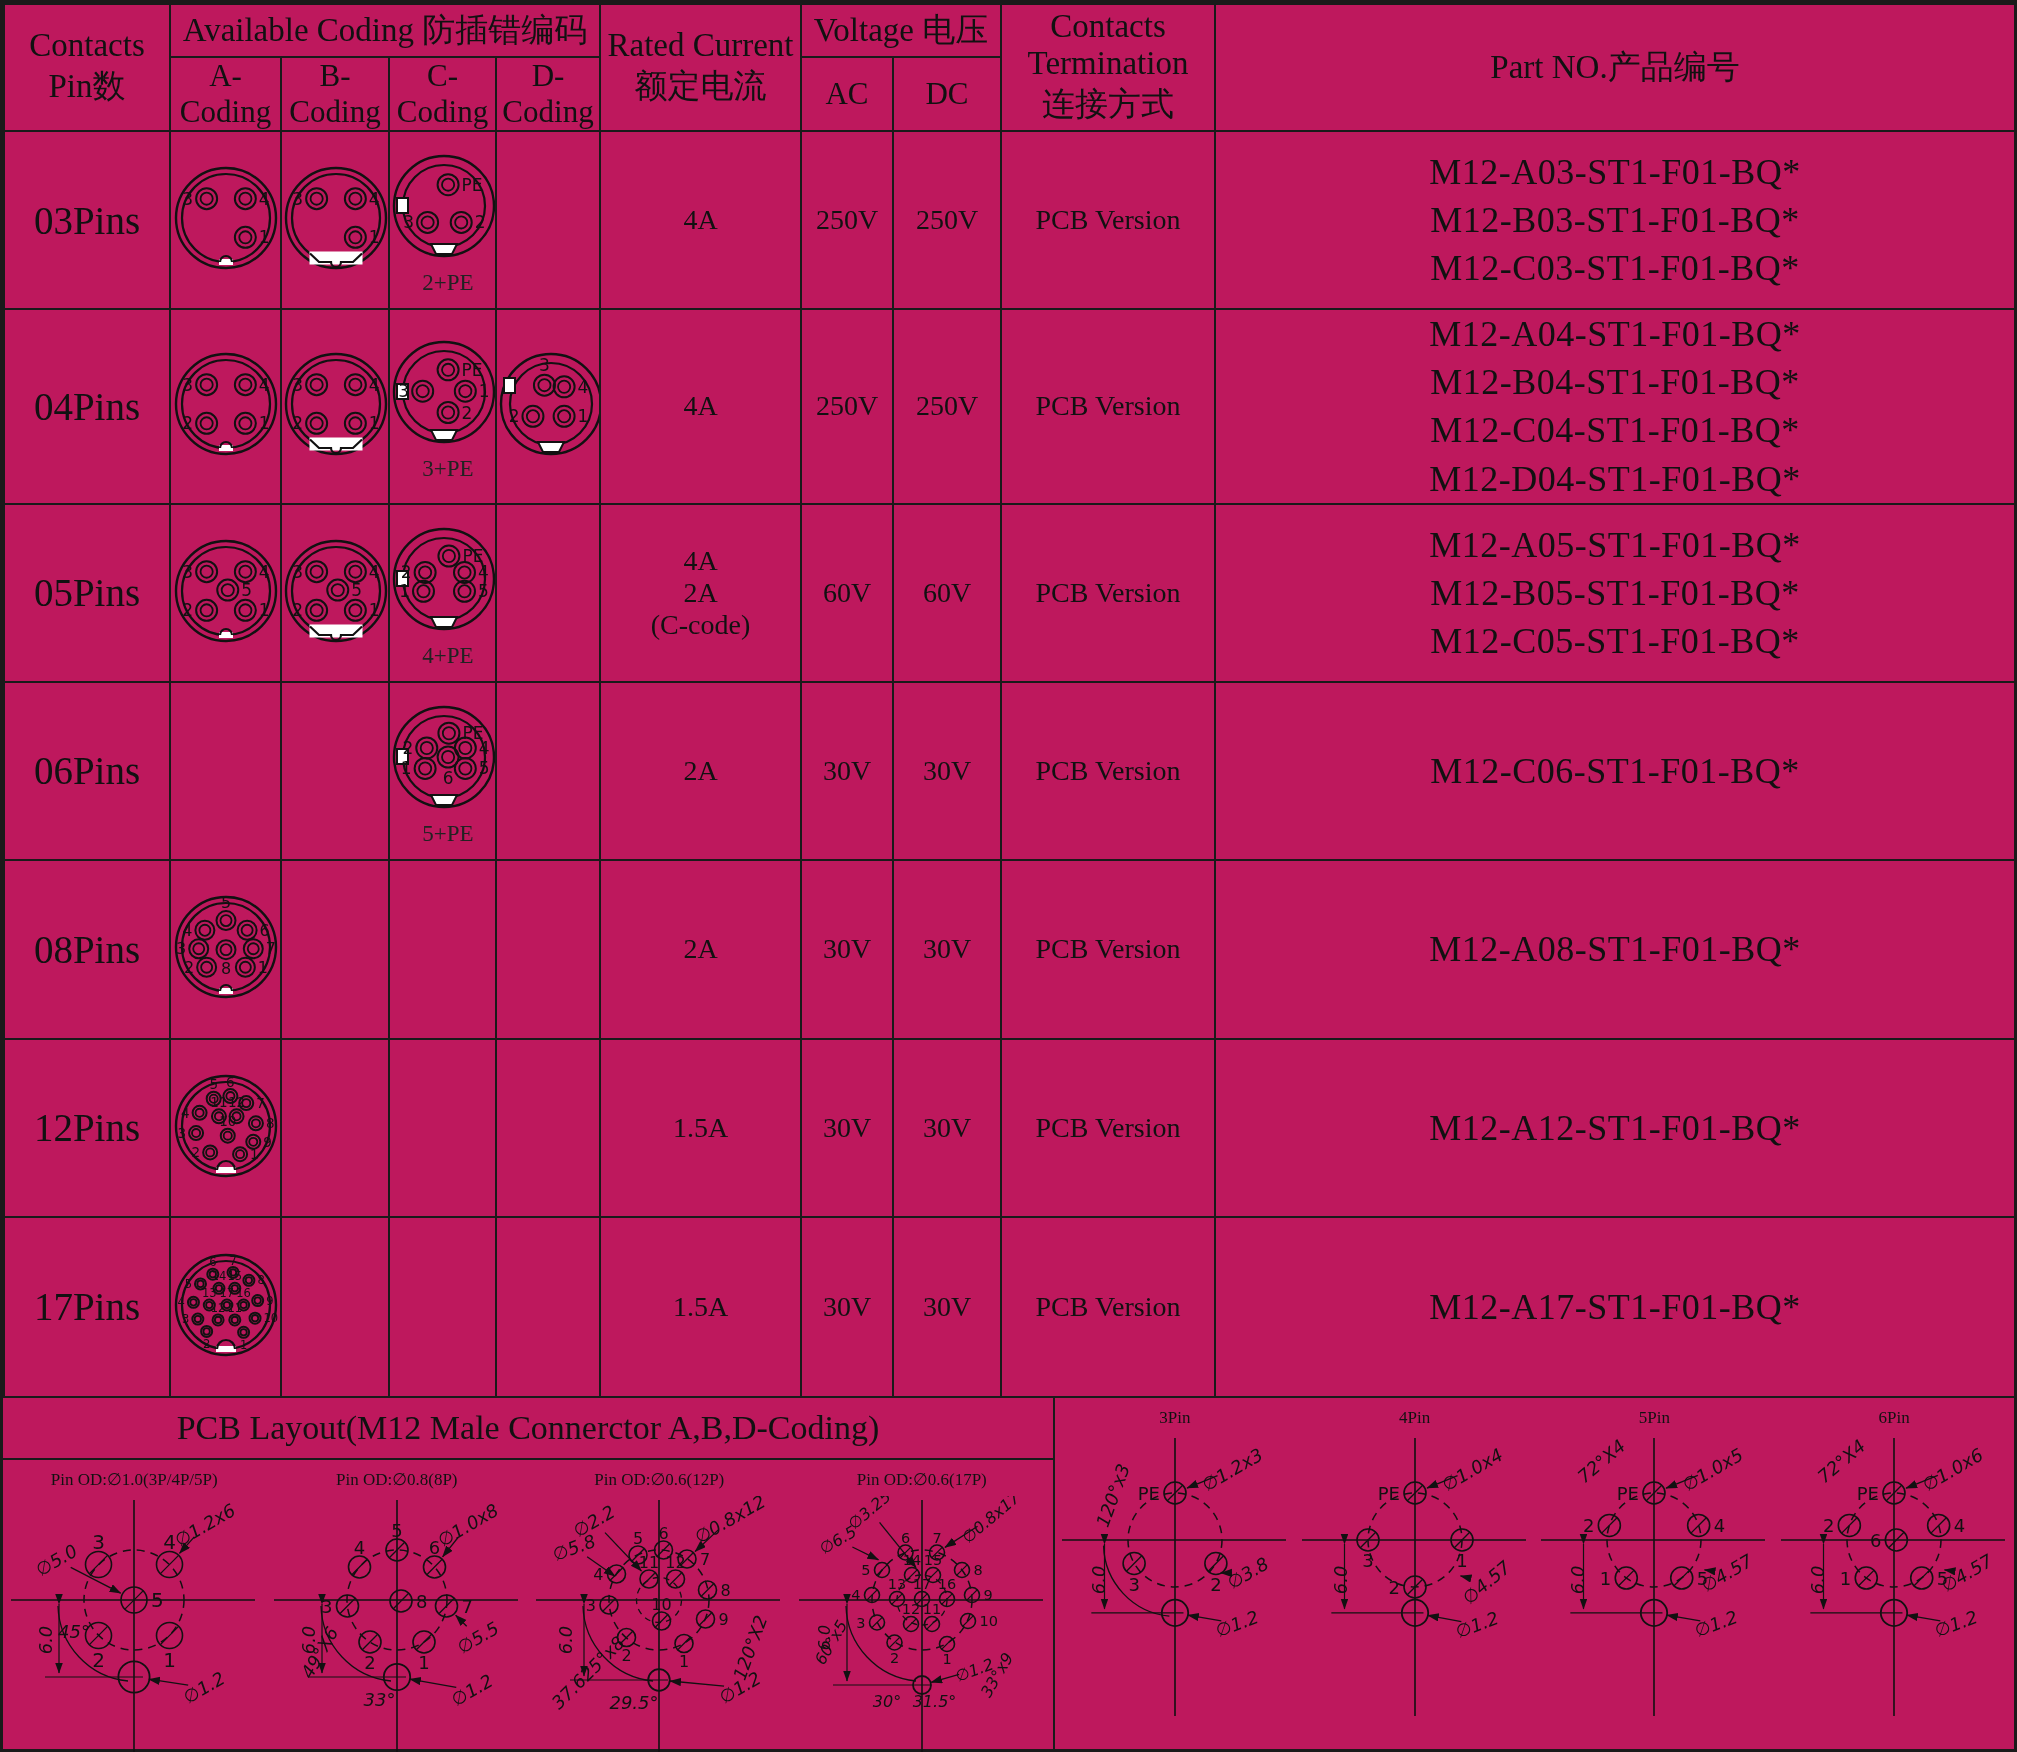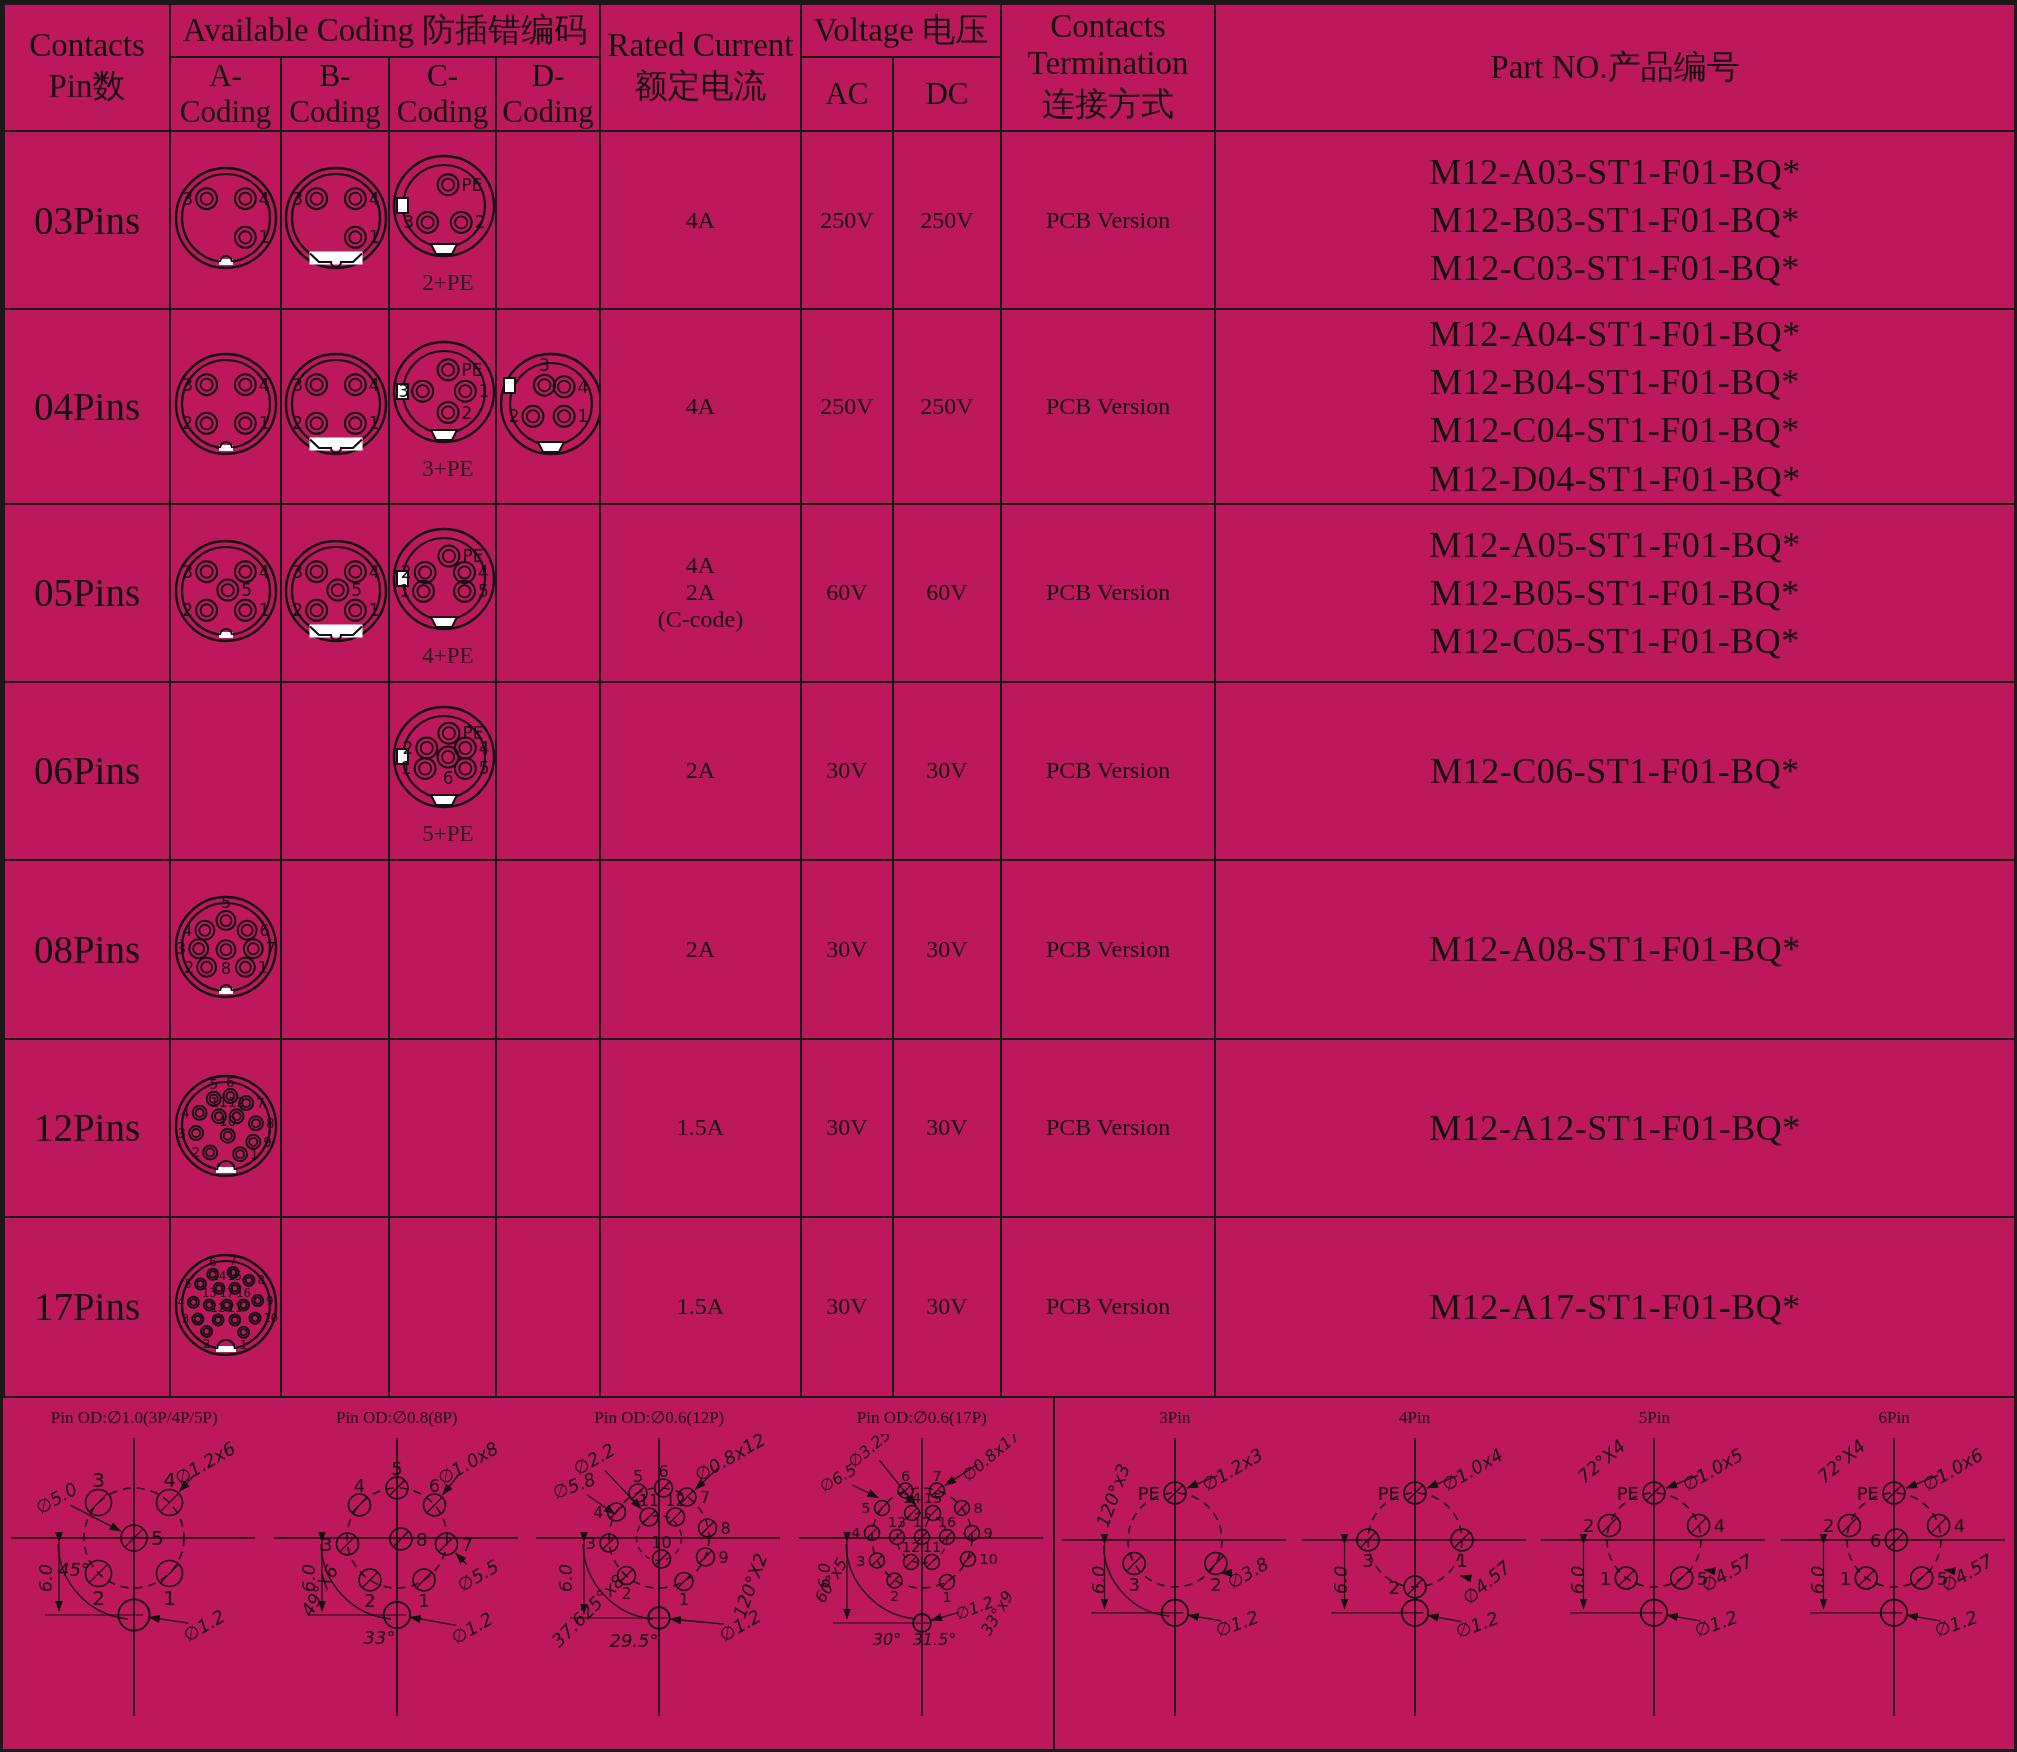"4A" td.c-text { font-size: 24px -> 28px }
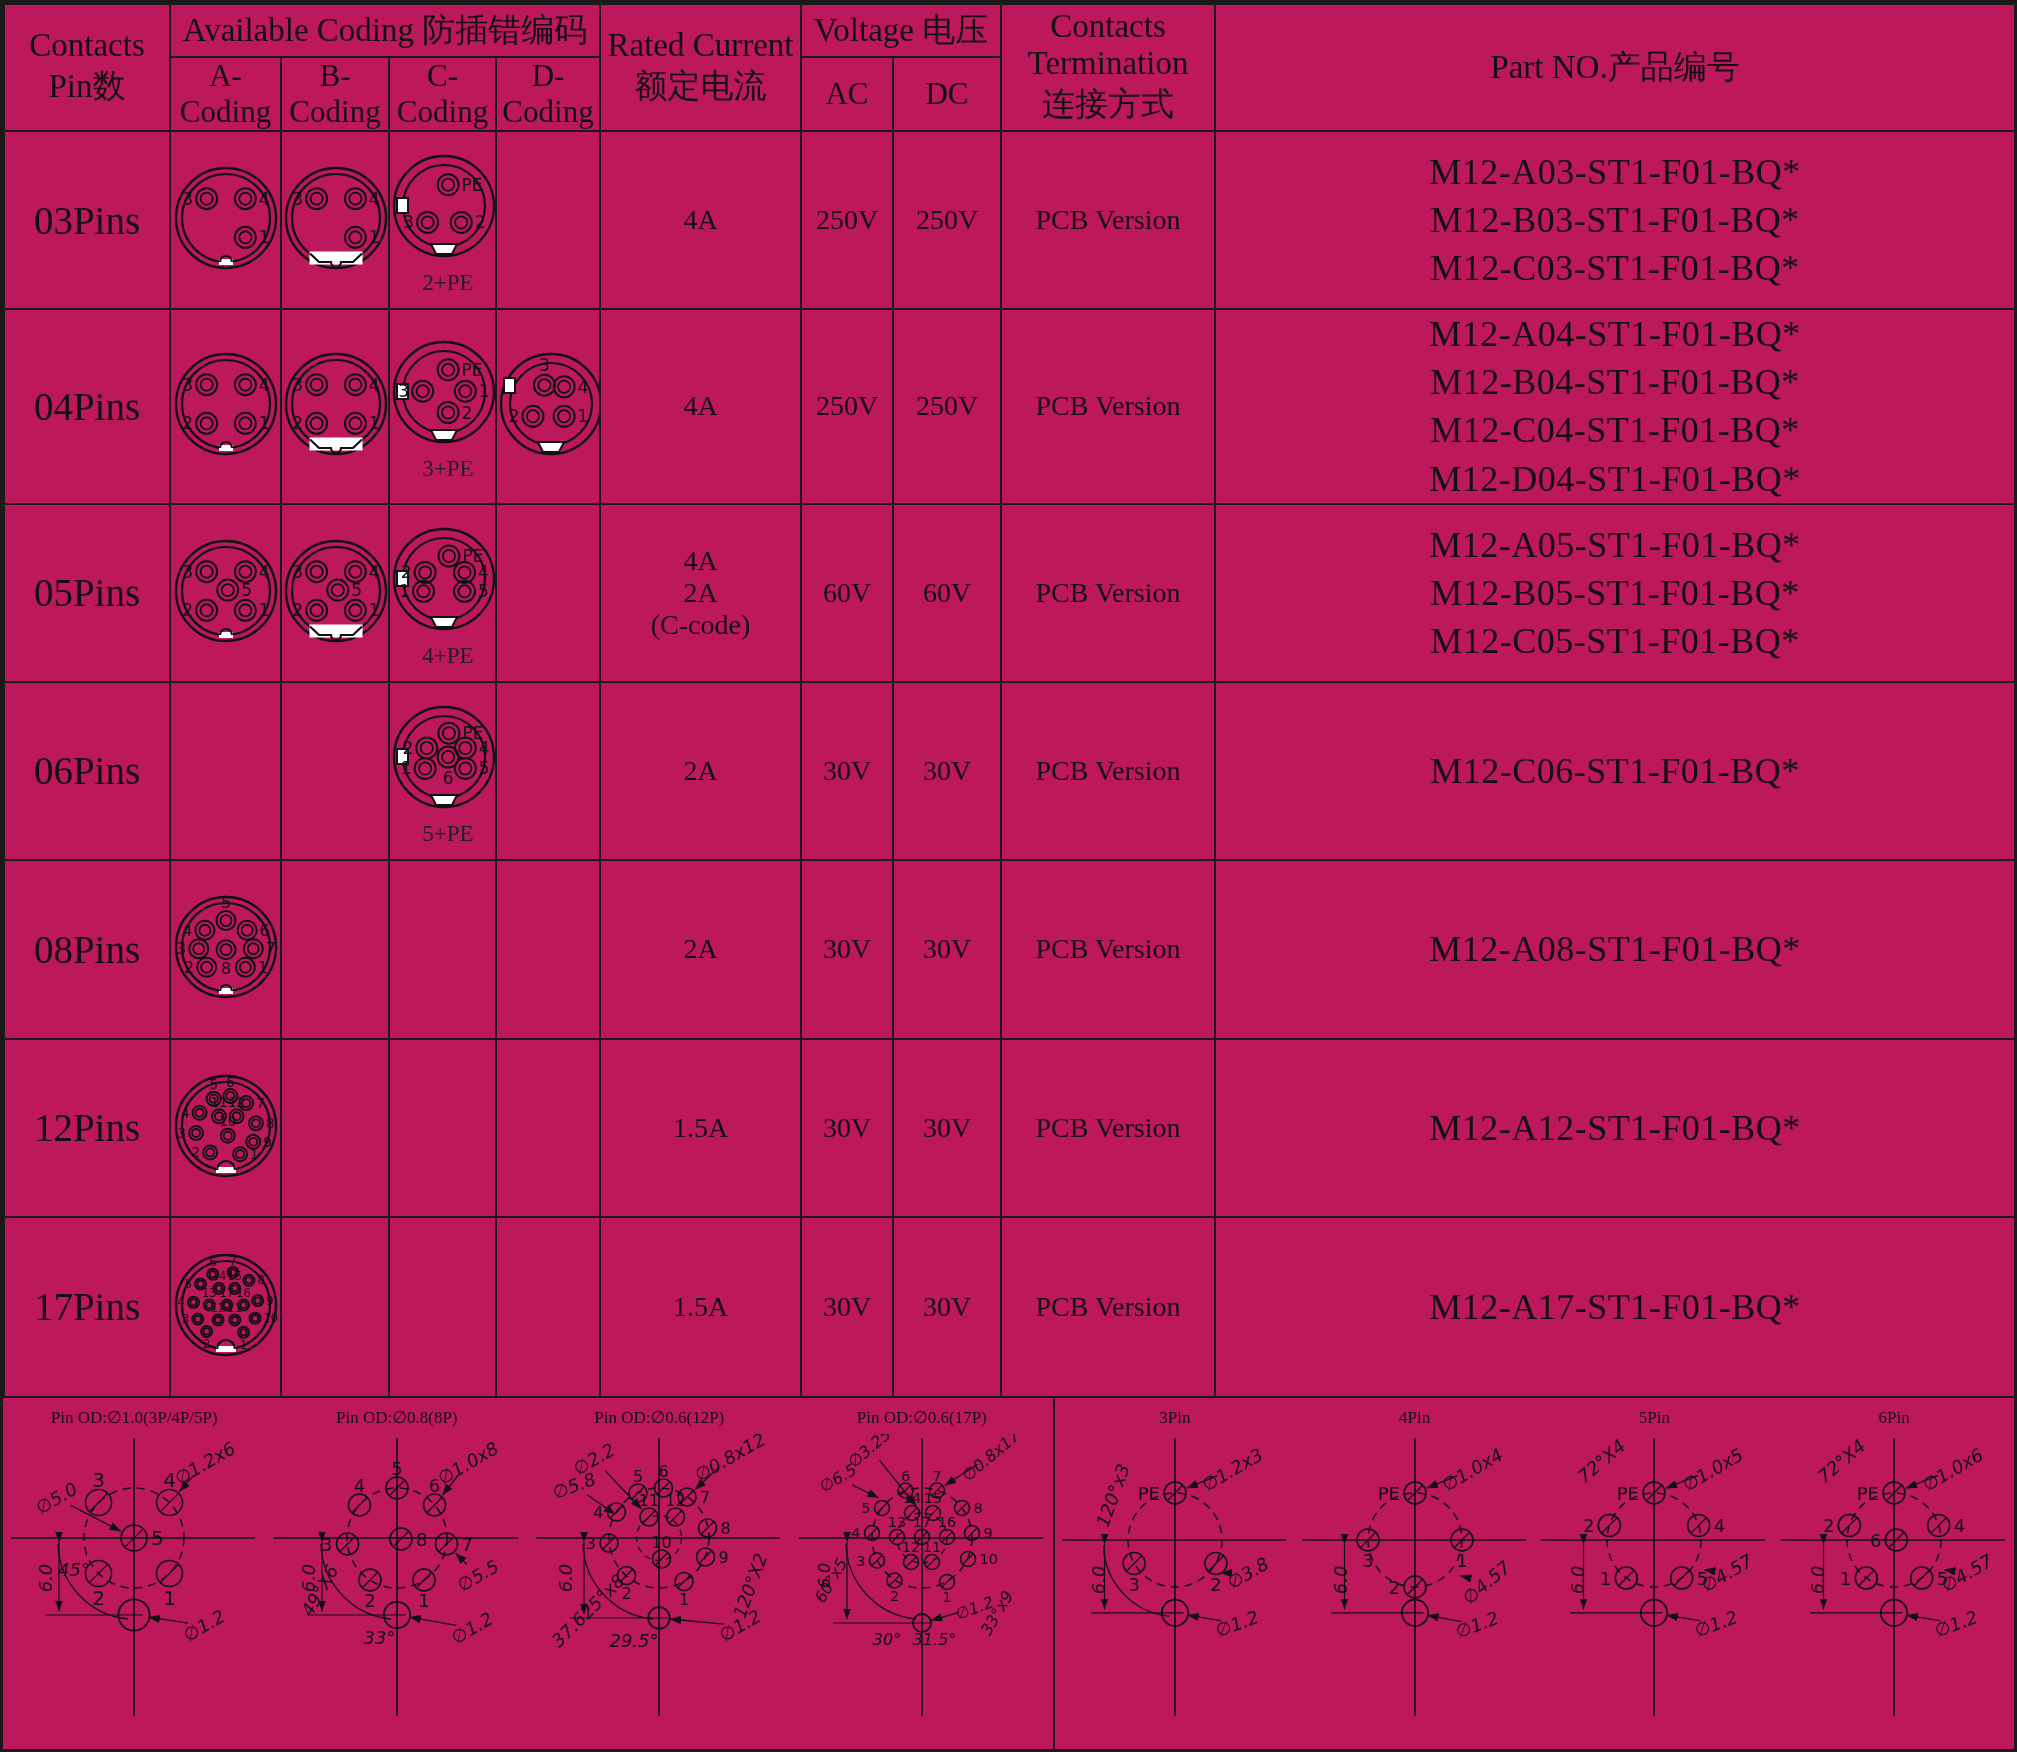"PCB Layout(M12 Male Connerctor" div.sec-title { html: none -> <div>PCB Layout(M12 Male Connerctor A,B,D-Coding)</div> }
